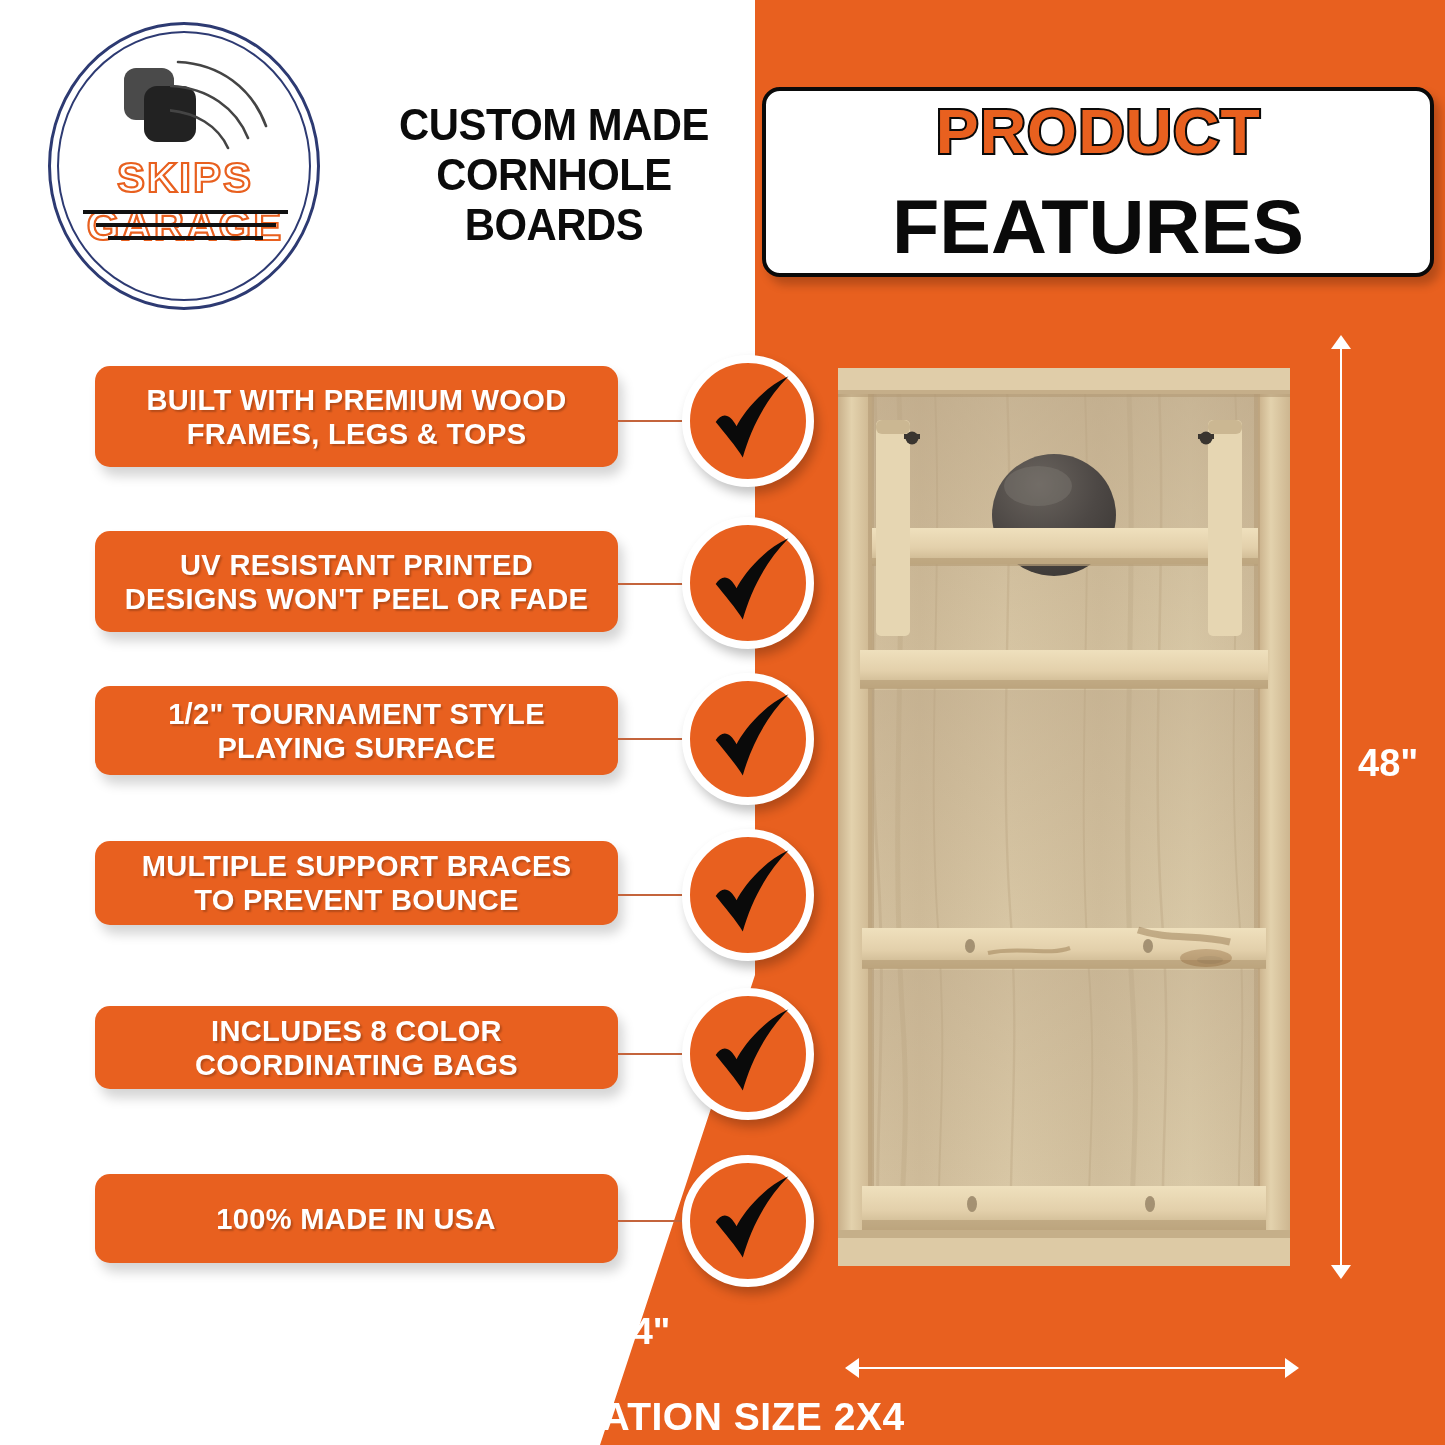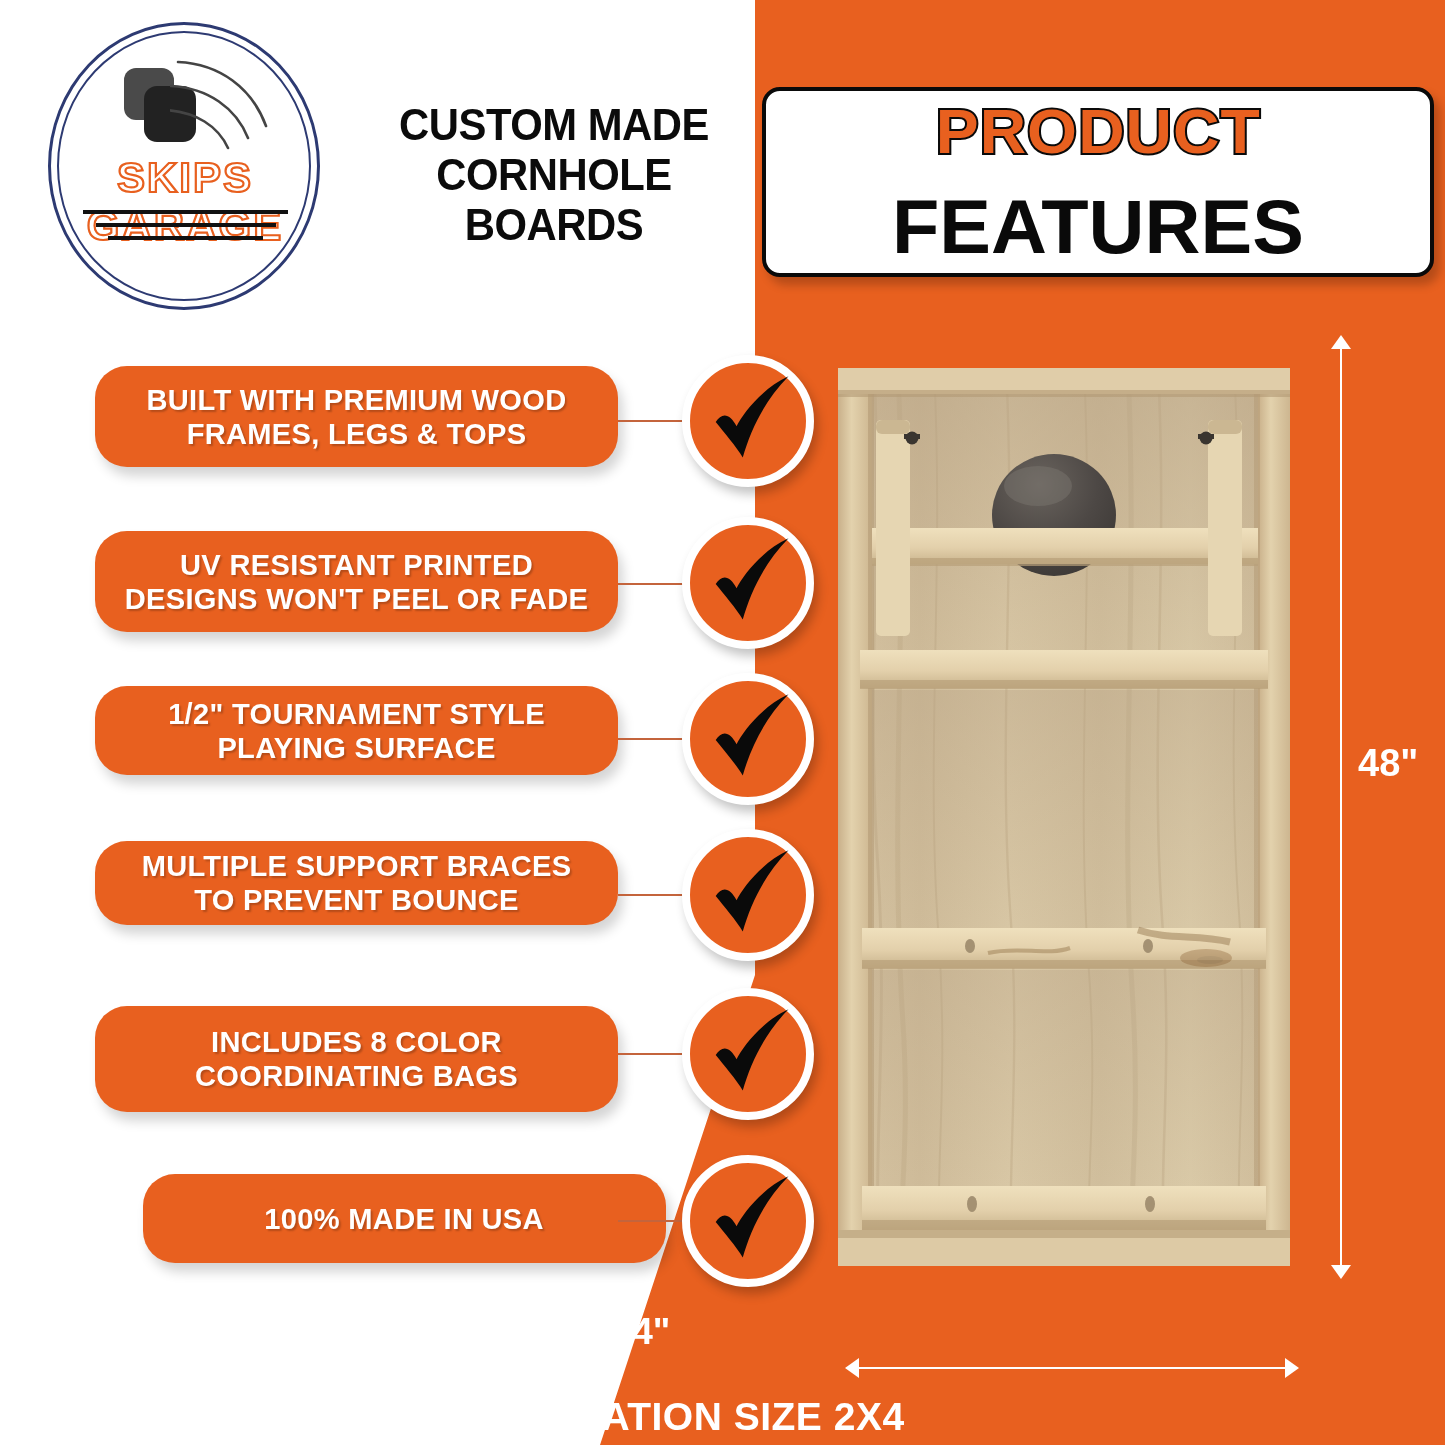"BUILT WITH PREMIUM WOOD FRAMES," .pill { border-radius: 32px -> 15px }
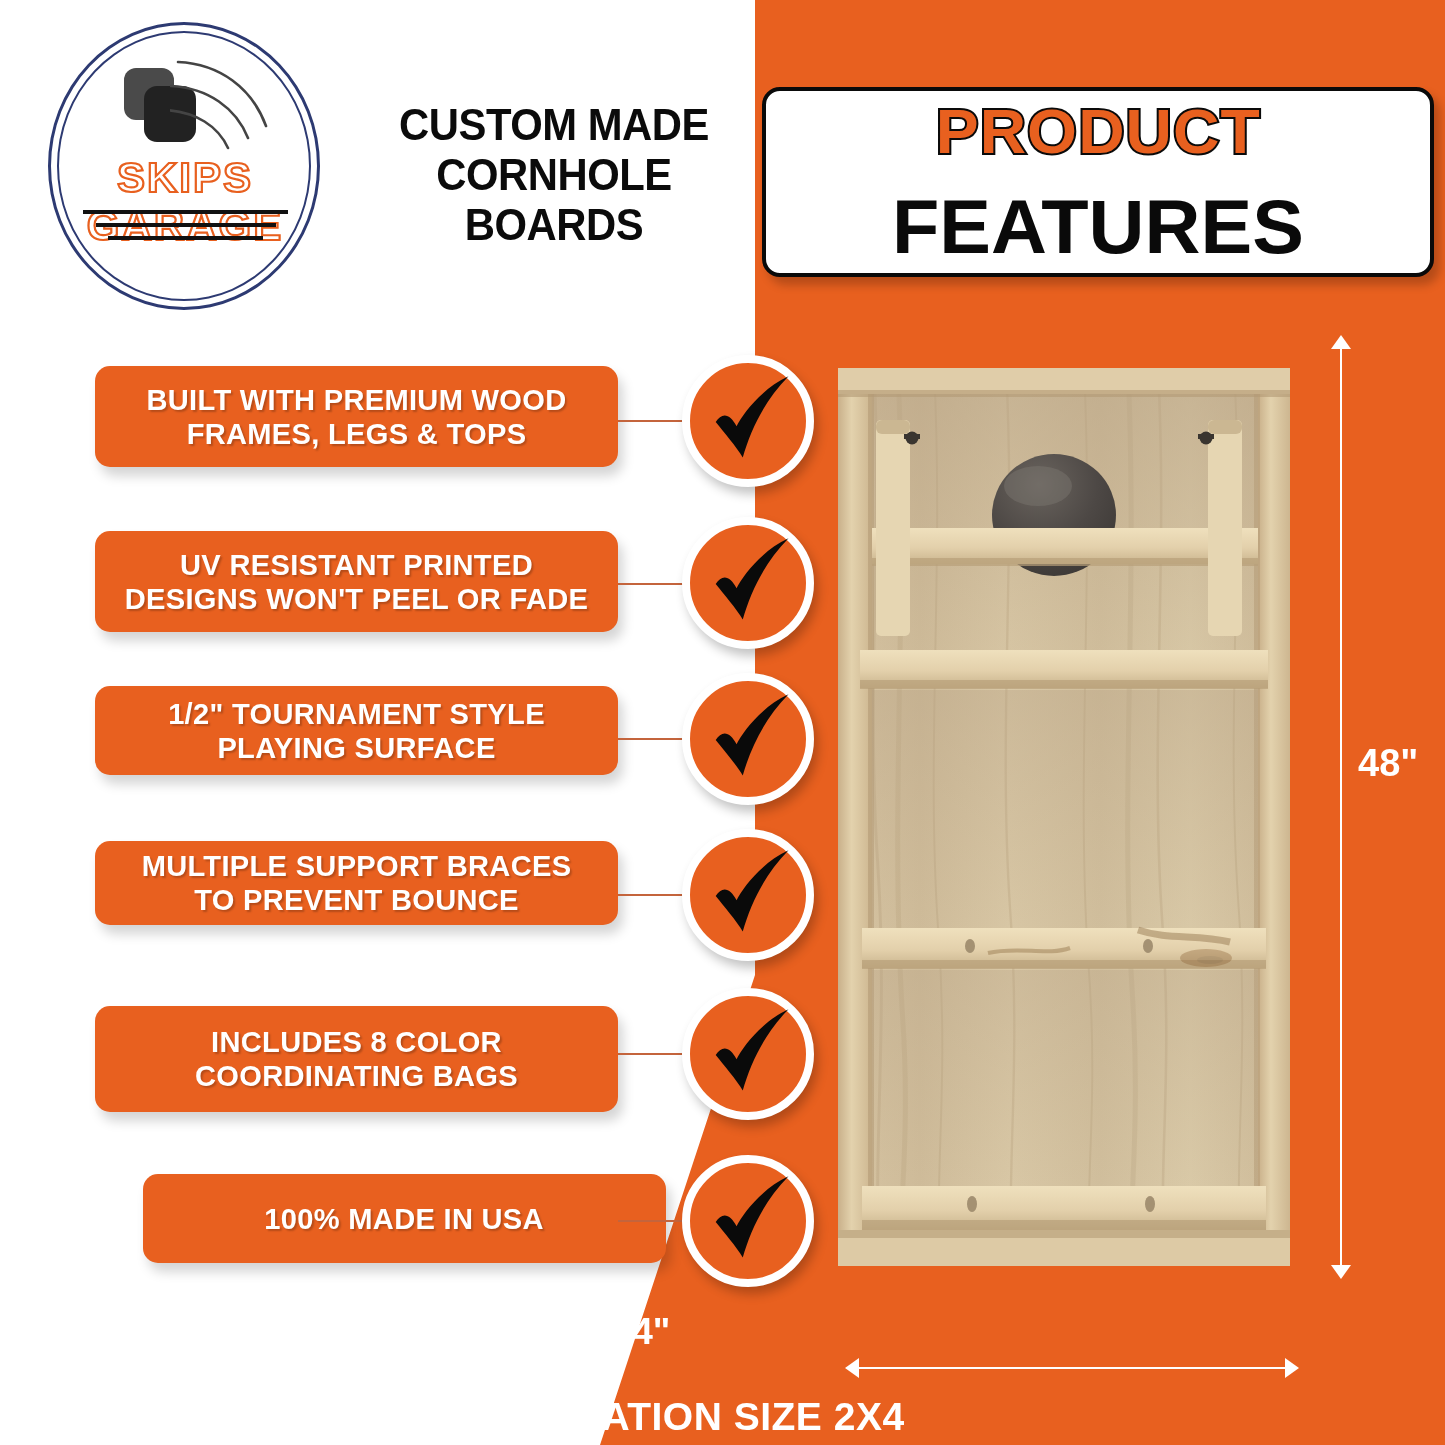"INCLUDES 8 COLOR COORDINATING BAGS" div.pill { height: 106px -> 83px }
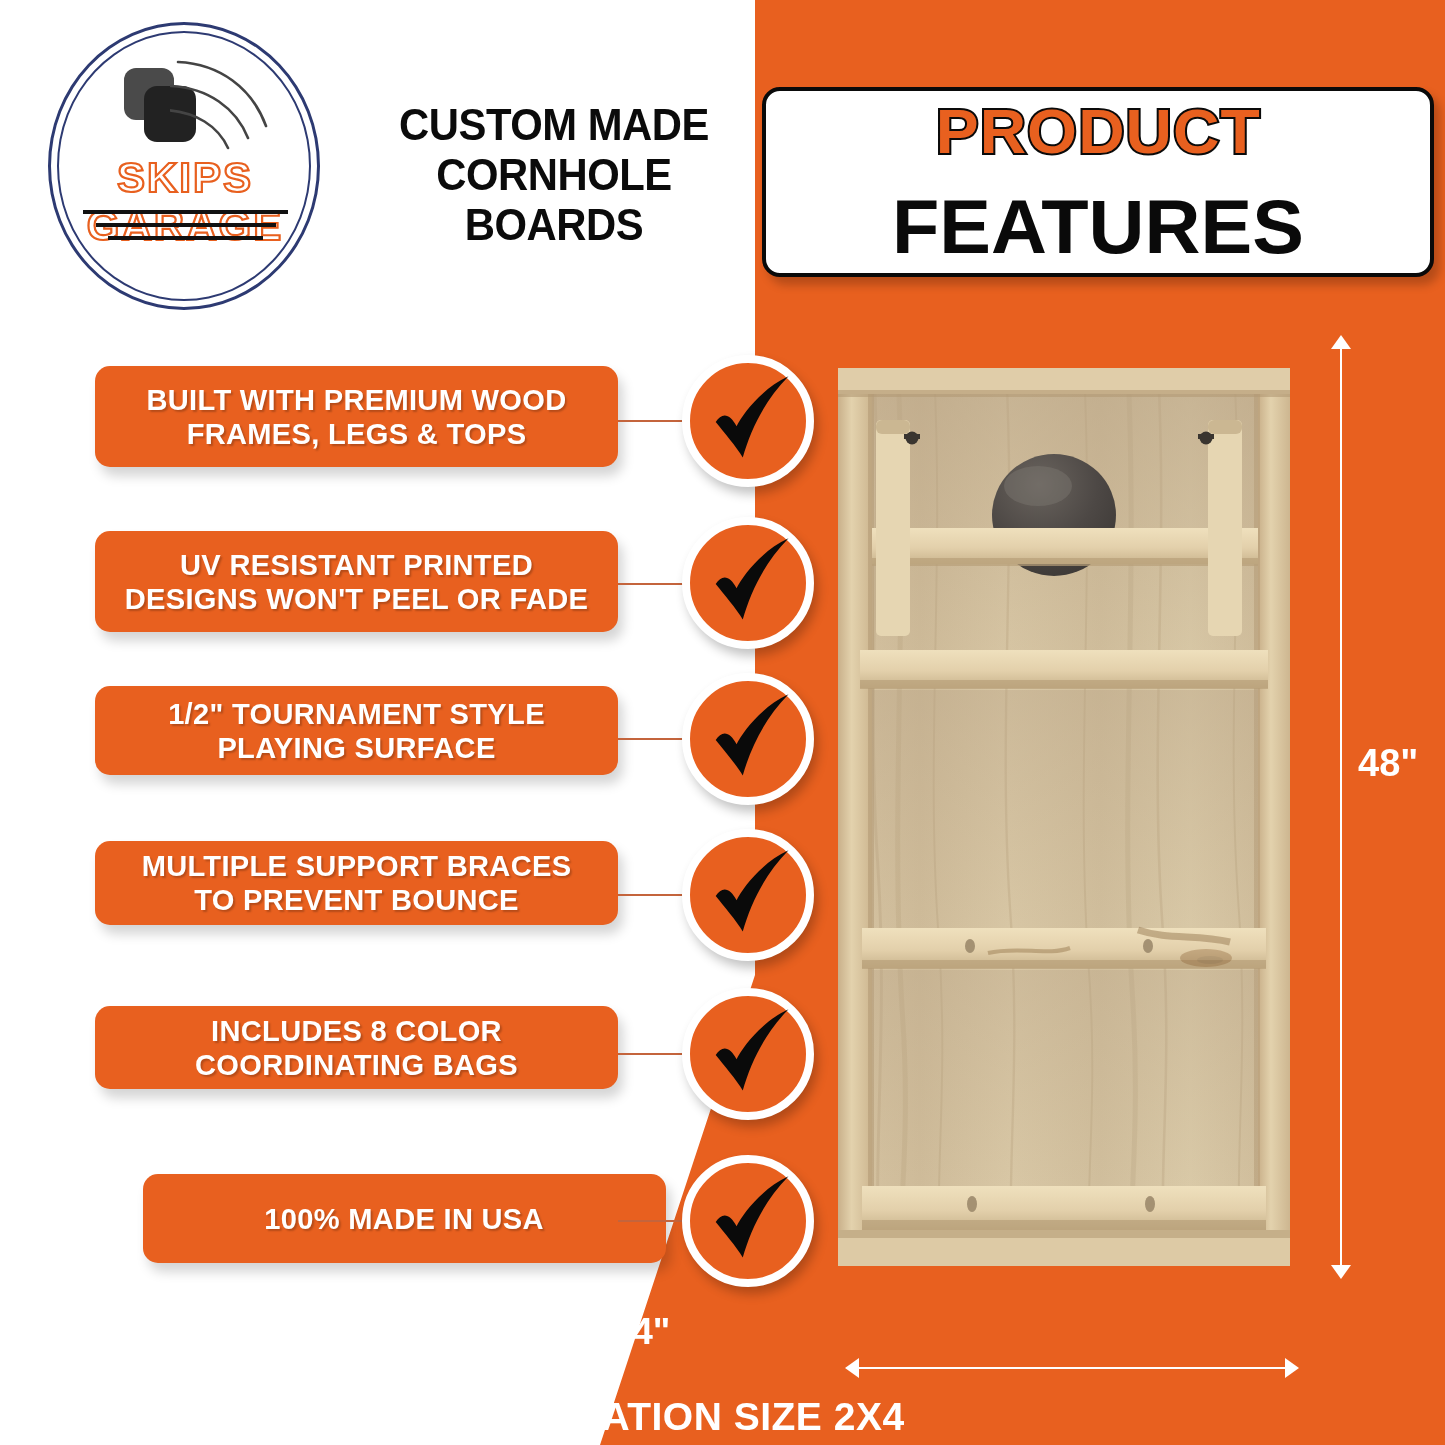"100% MADE IN USA" div.pill { margin-left: 48px -> none }
